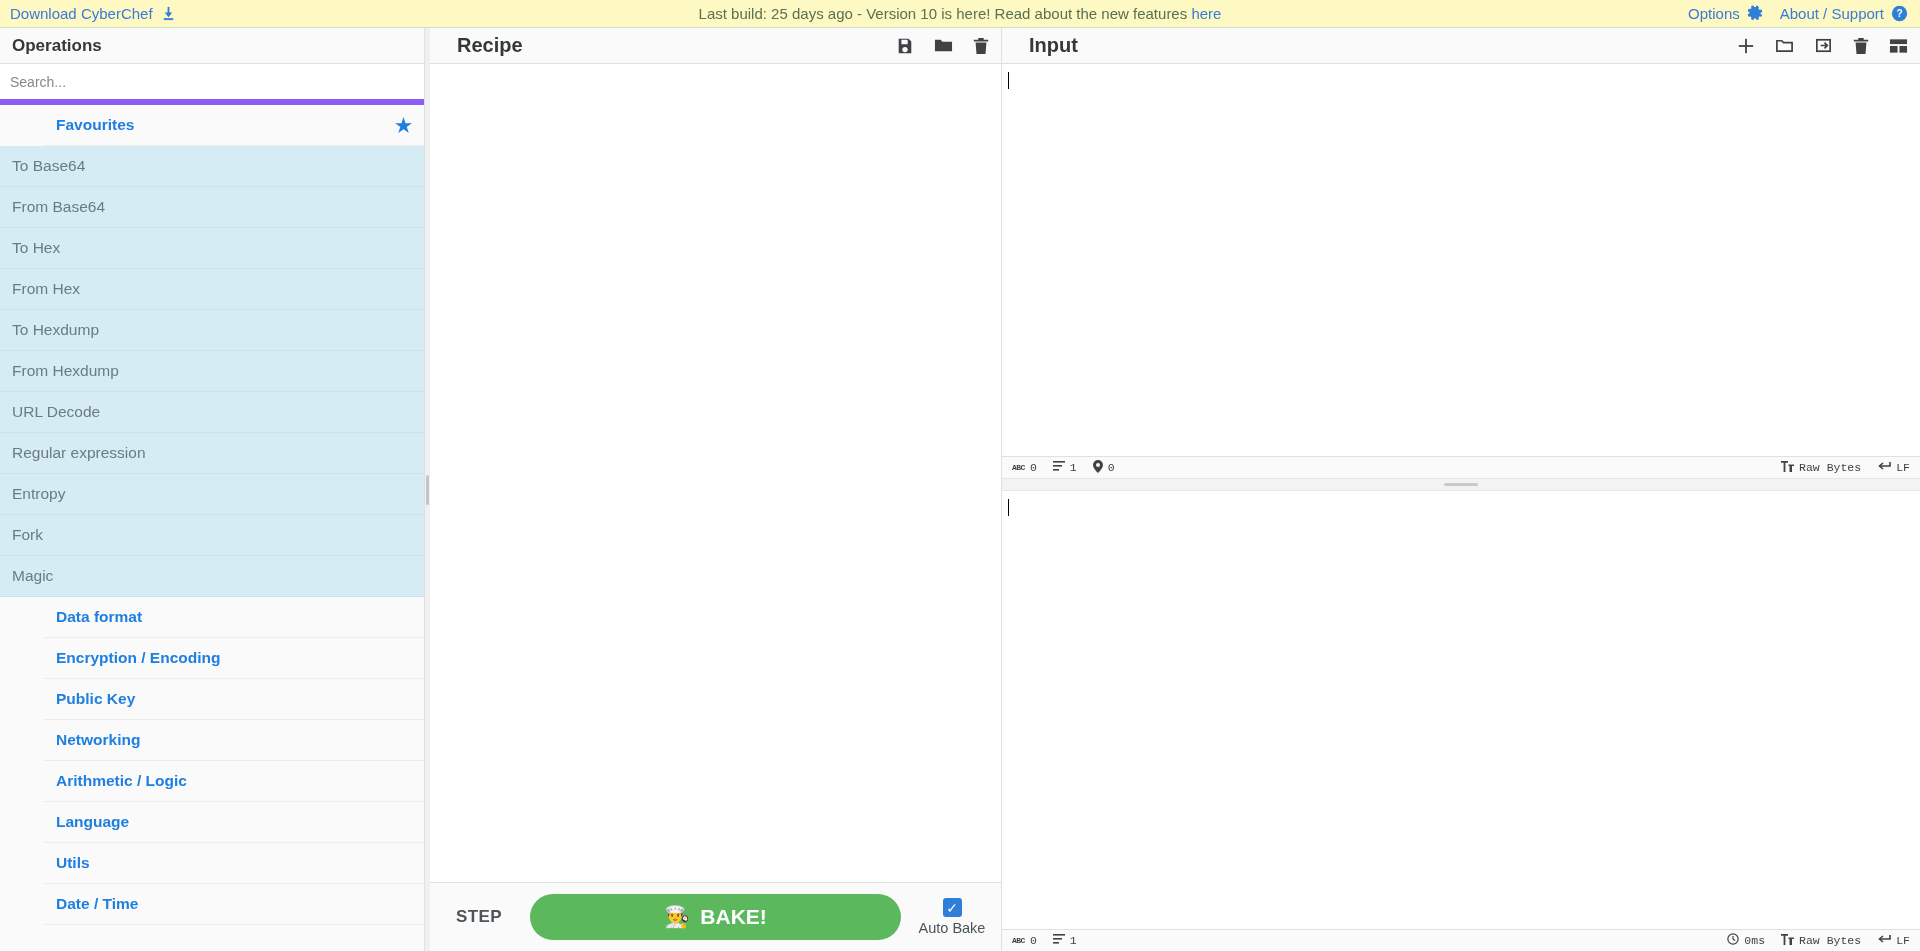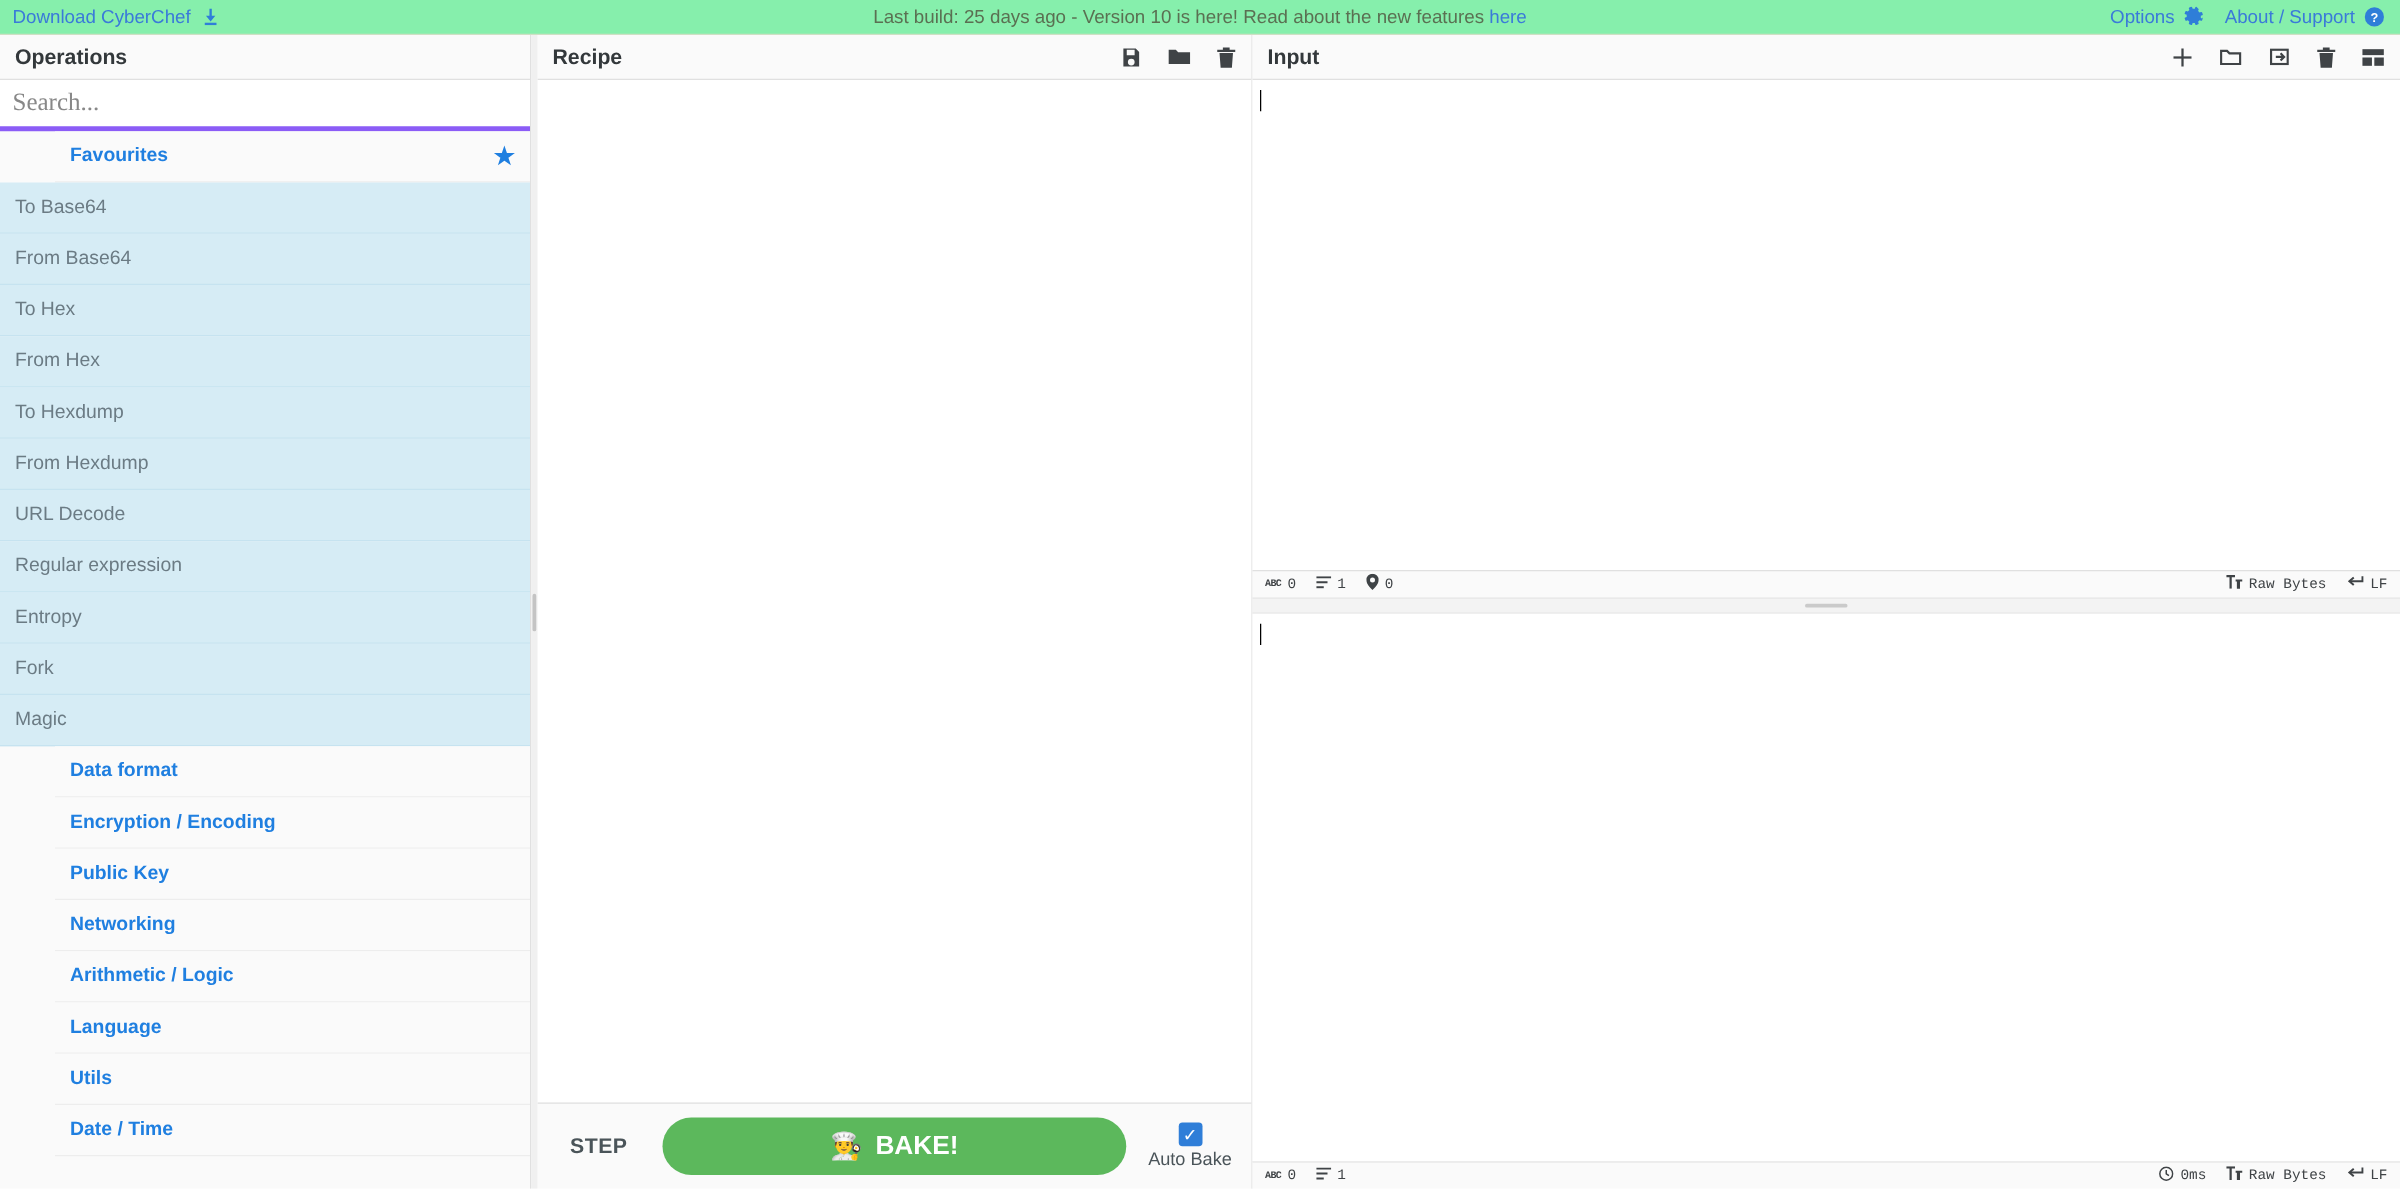"Download CyberChef" #banner { background: #86efac -> #fef9c3 }
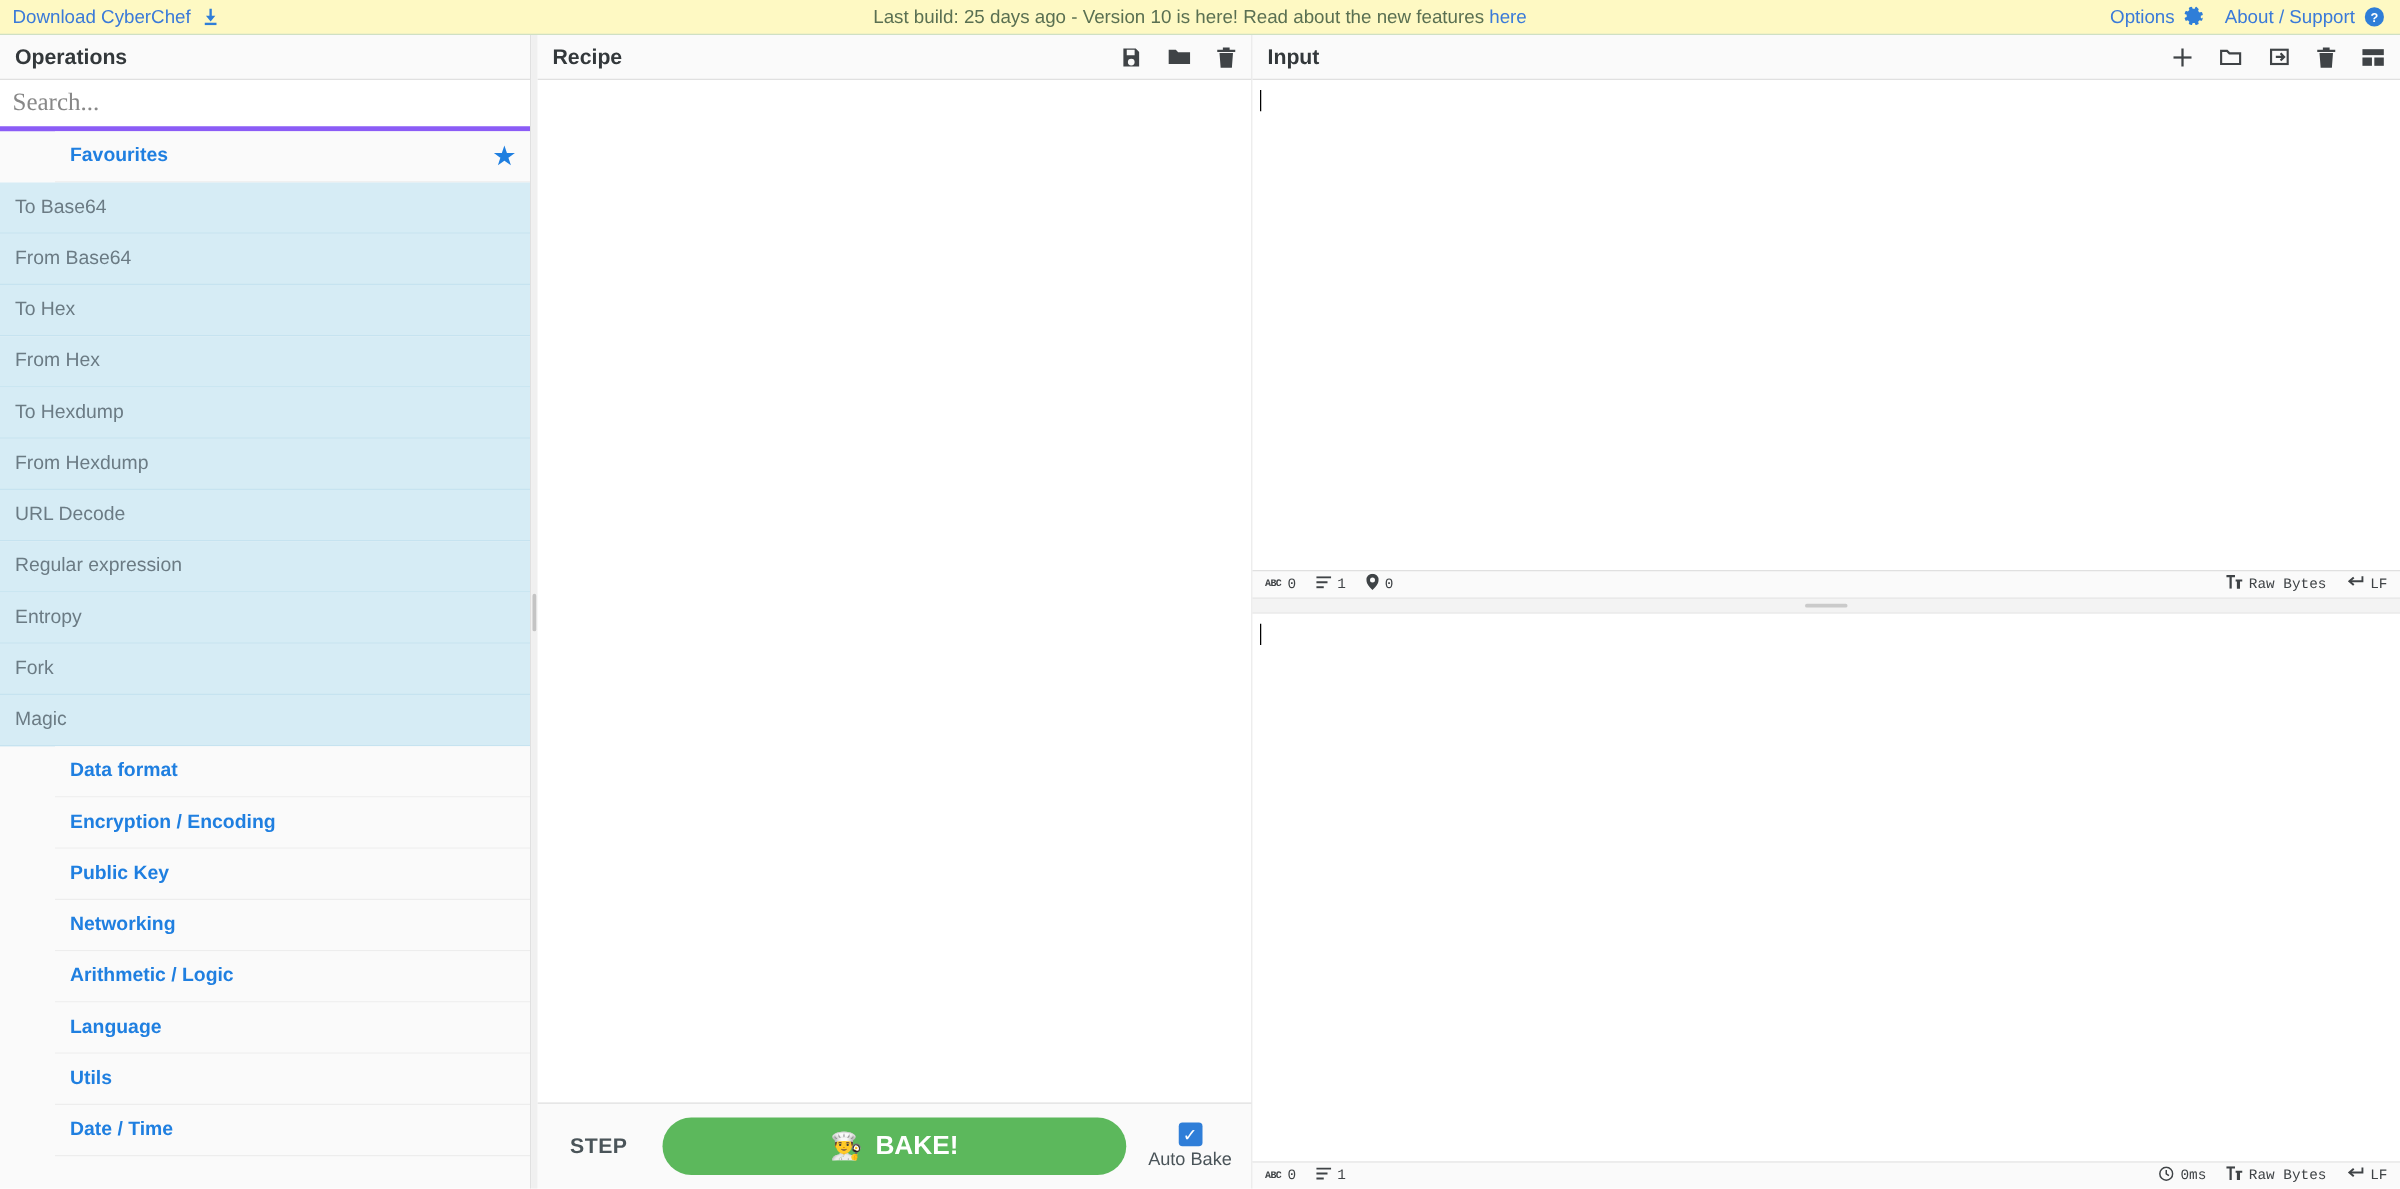"Recipe" .panel-head .ttl { font-size: 17px -> 20px; margin-left: none -> 15px }
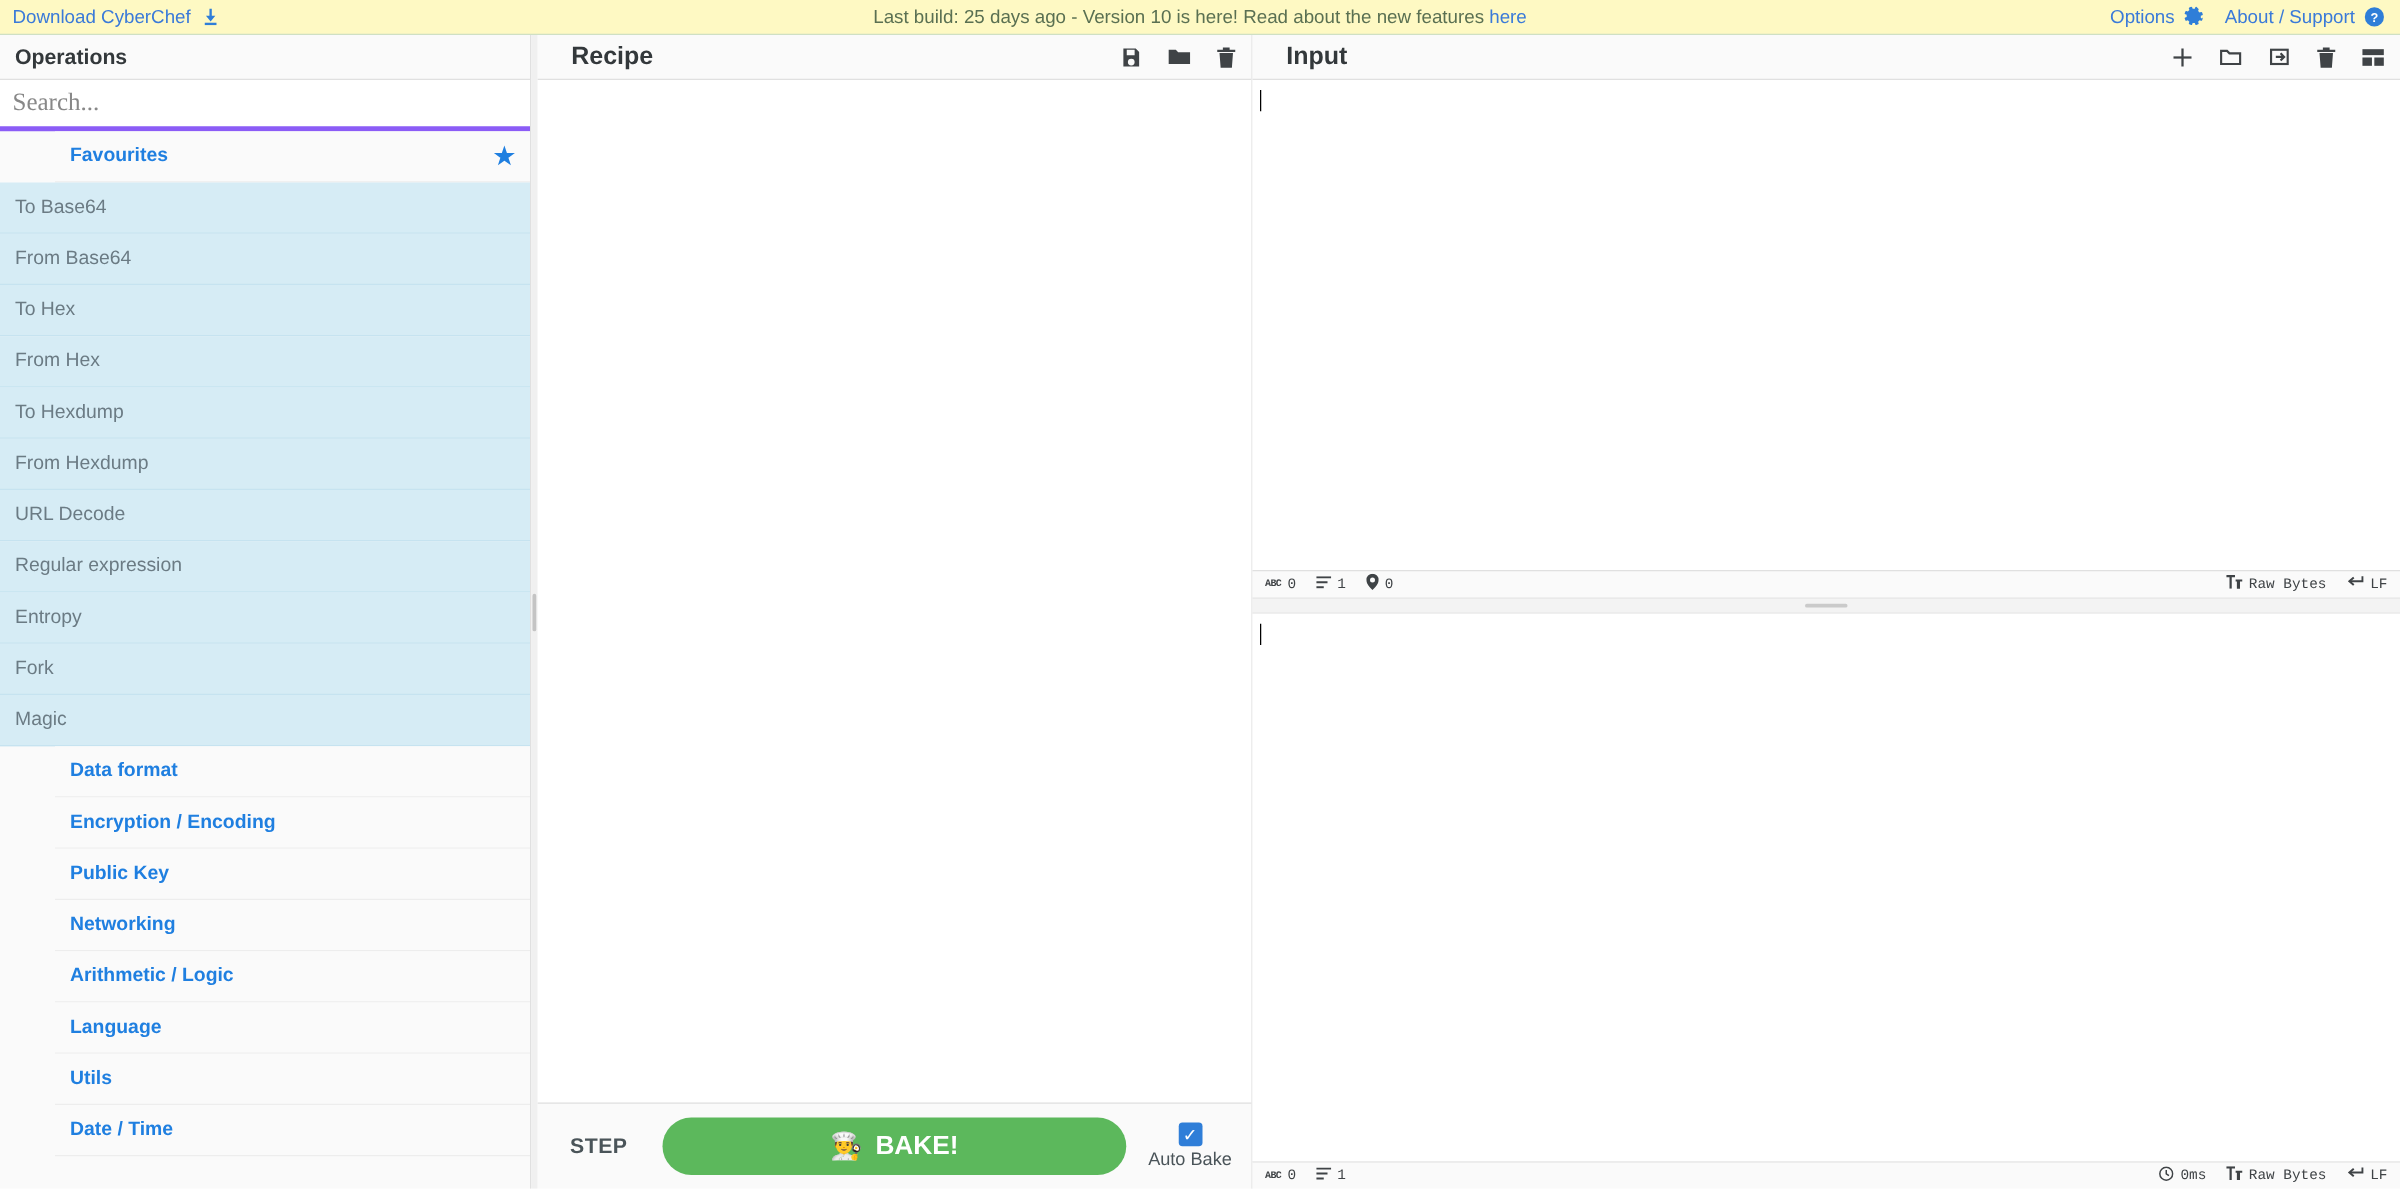"Search..." #ops-search { border-bottom: 4px solid #8b5cf6 -> 6px solid #8b5cf6; font-family: Liberation Serif, serif -> Liberation Sans, sans-serif; font-size: 20px -> 14px }
